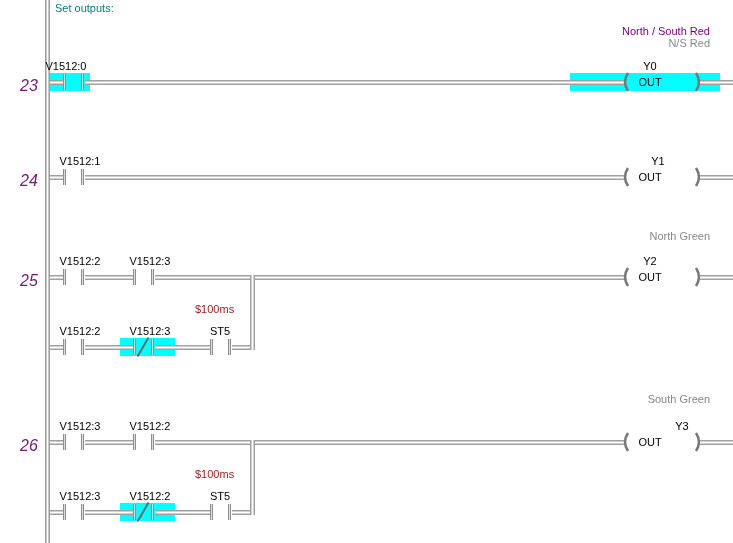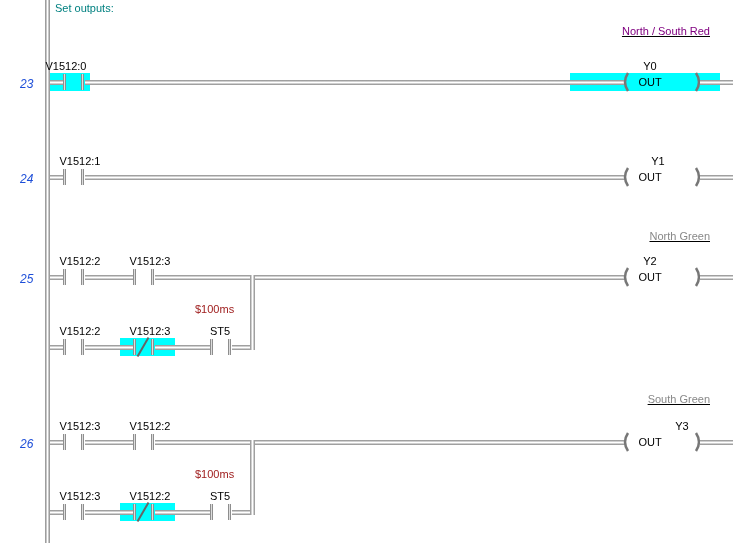"North / South Red" .comment { text-decoration: underline -> none }
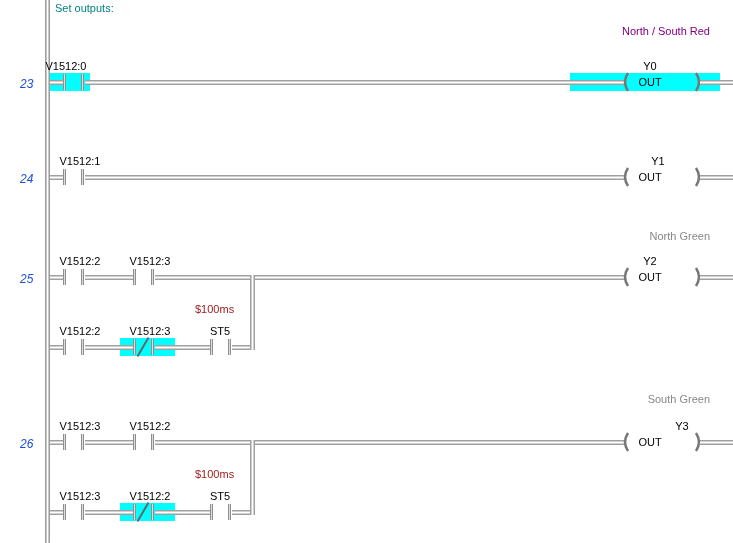"N/S Red" div.sub { html: none -> <div>N/S Red</div> }
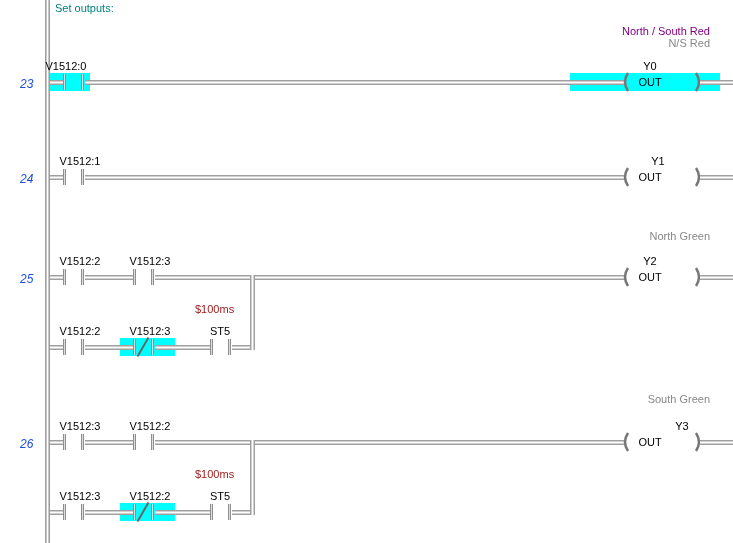"23" .rung-num { color: #1d4ed8 -> #701a75; font-size: 12px -> 16px }
